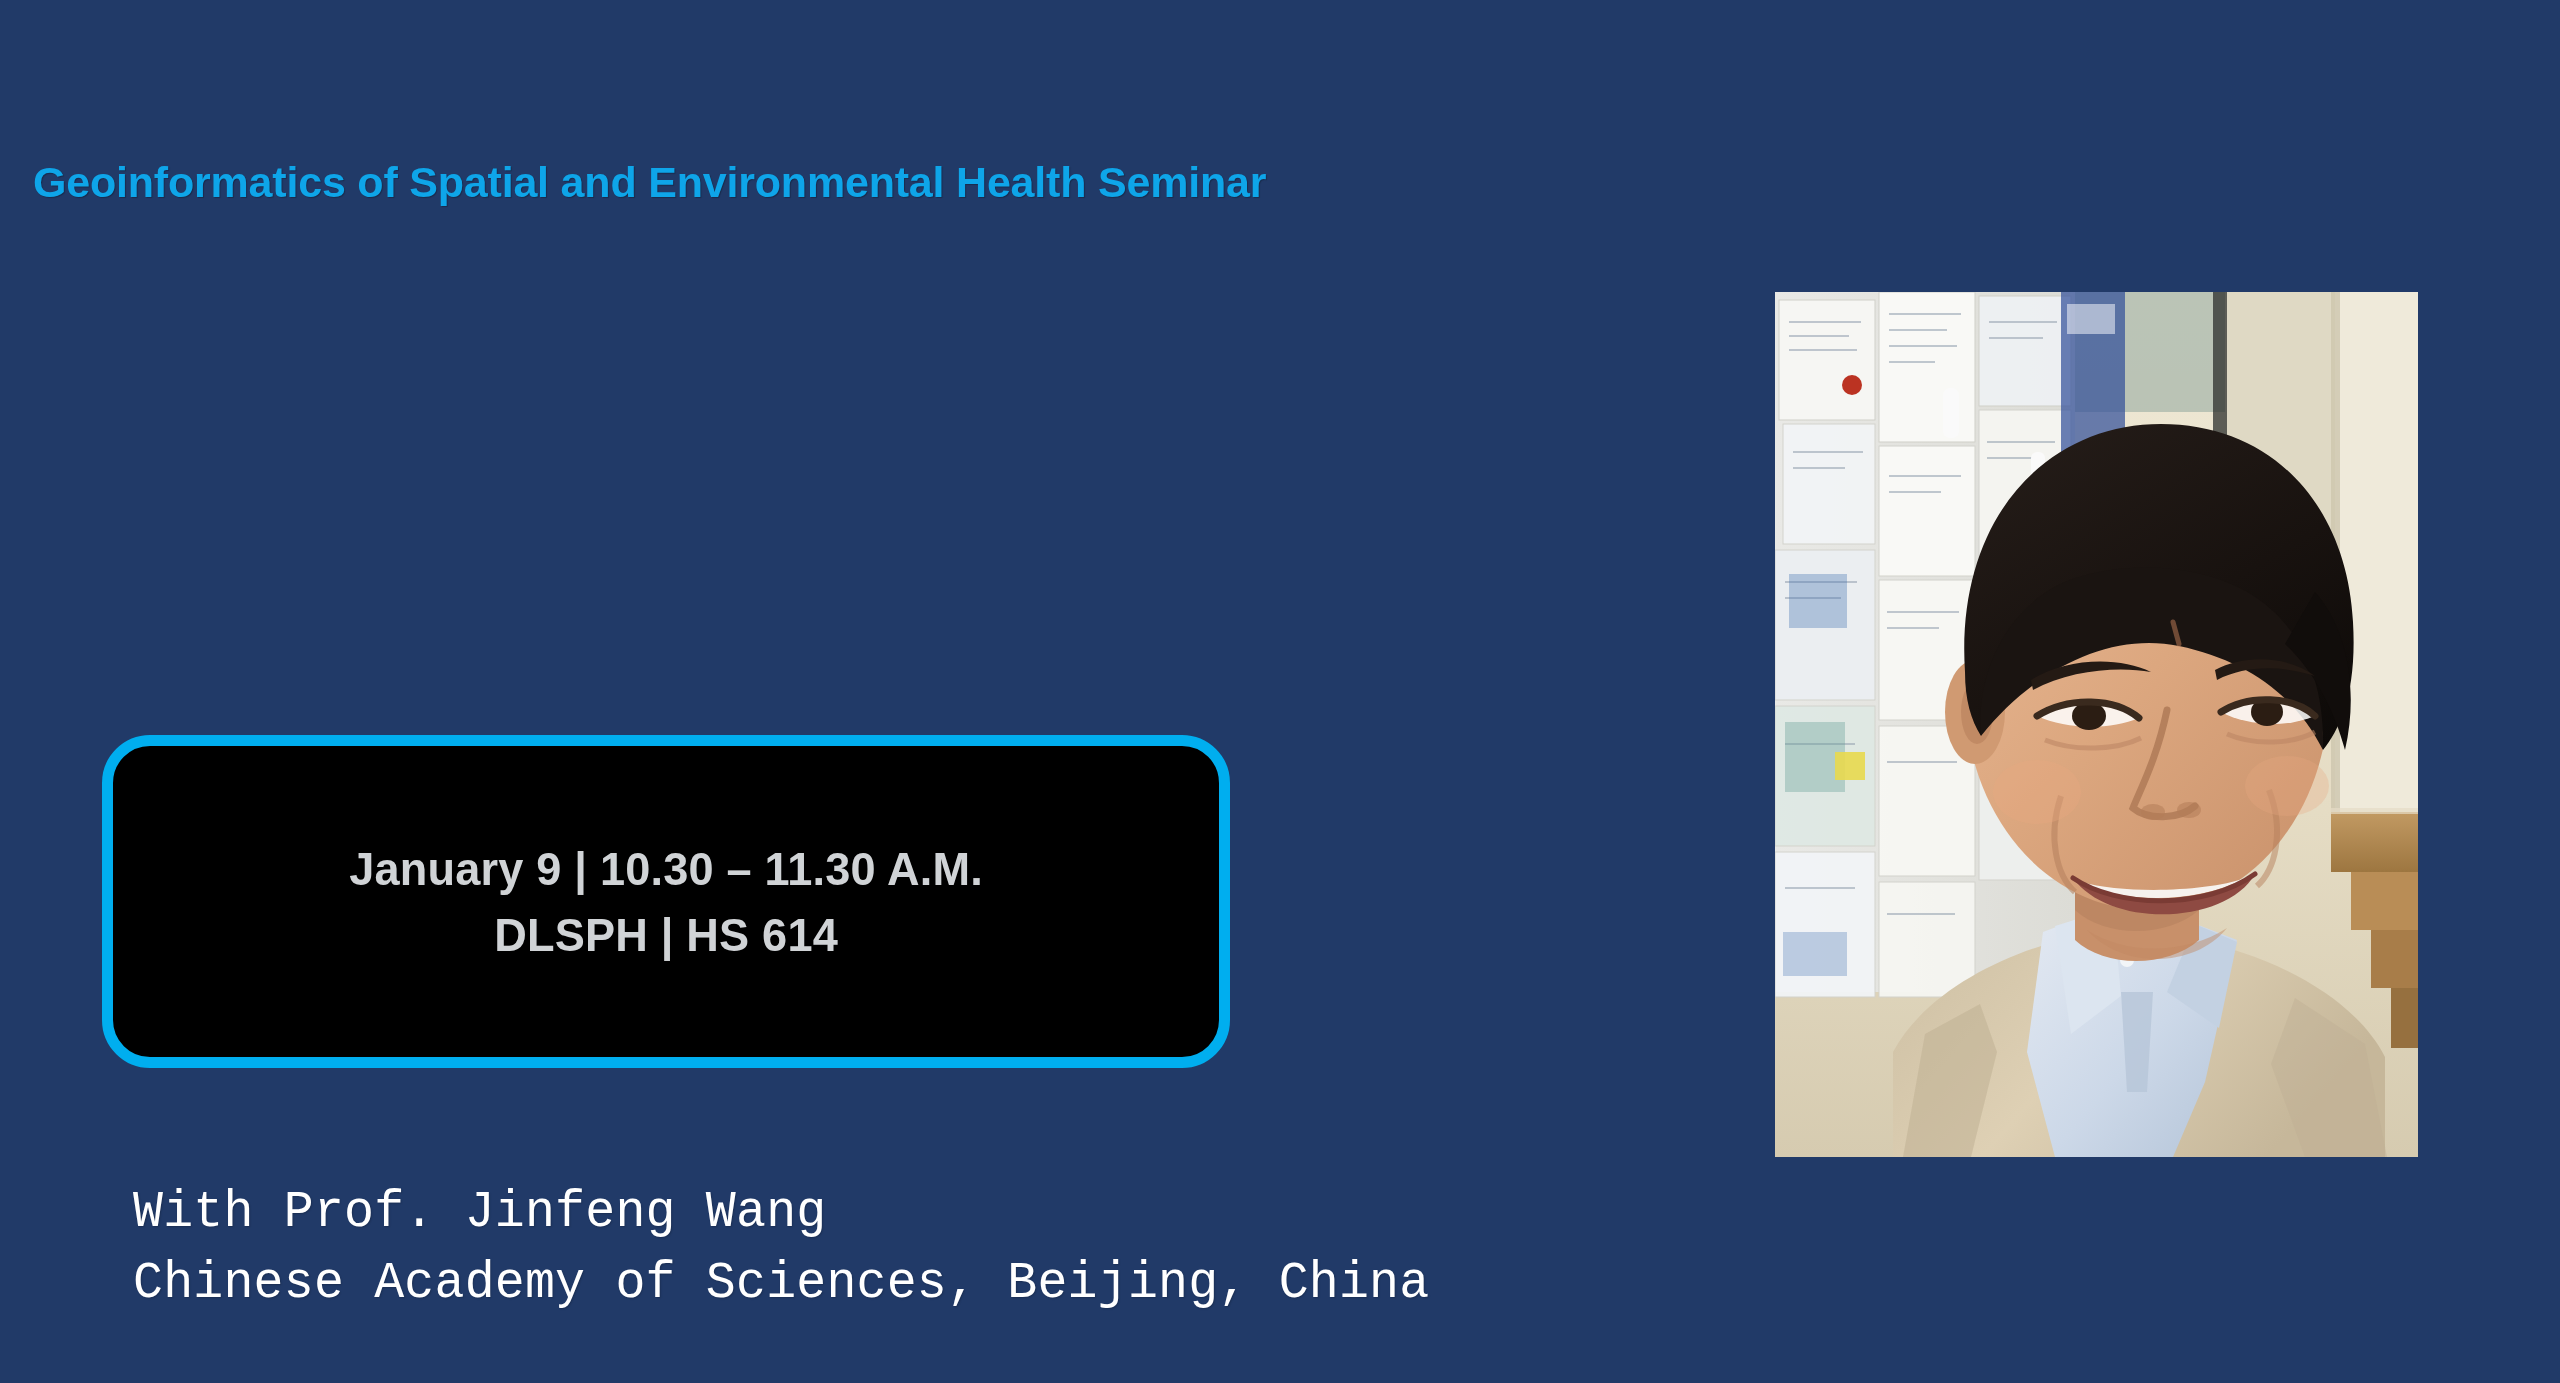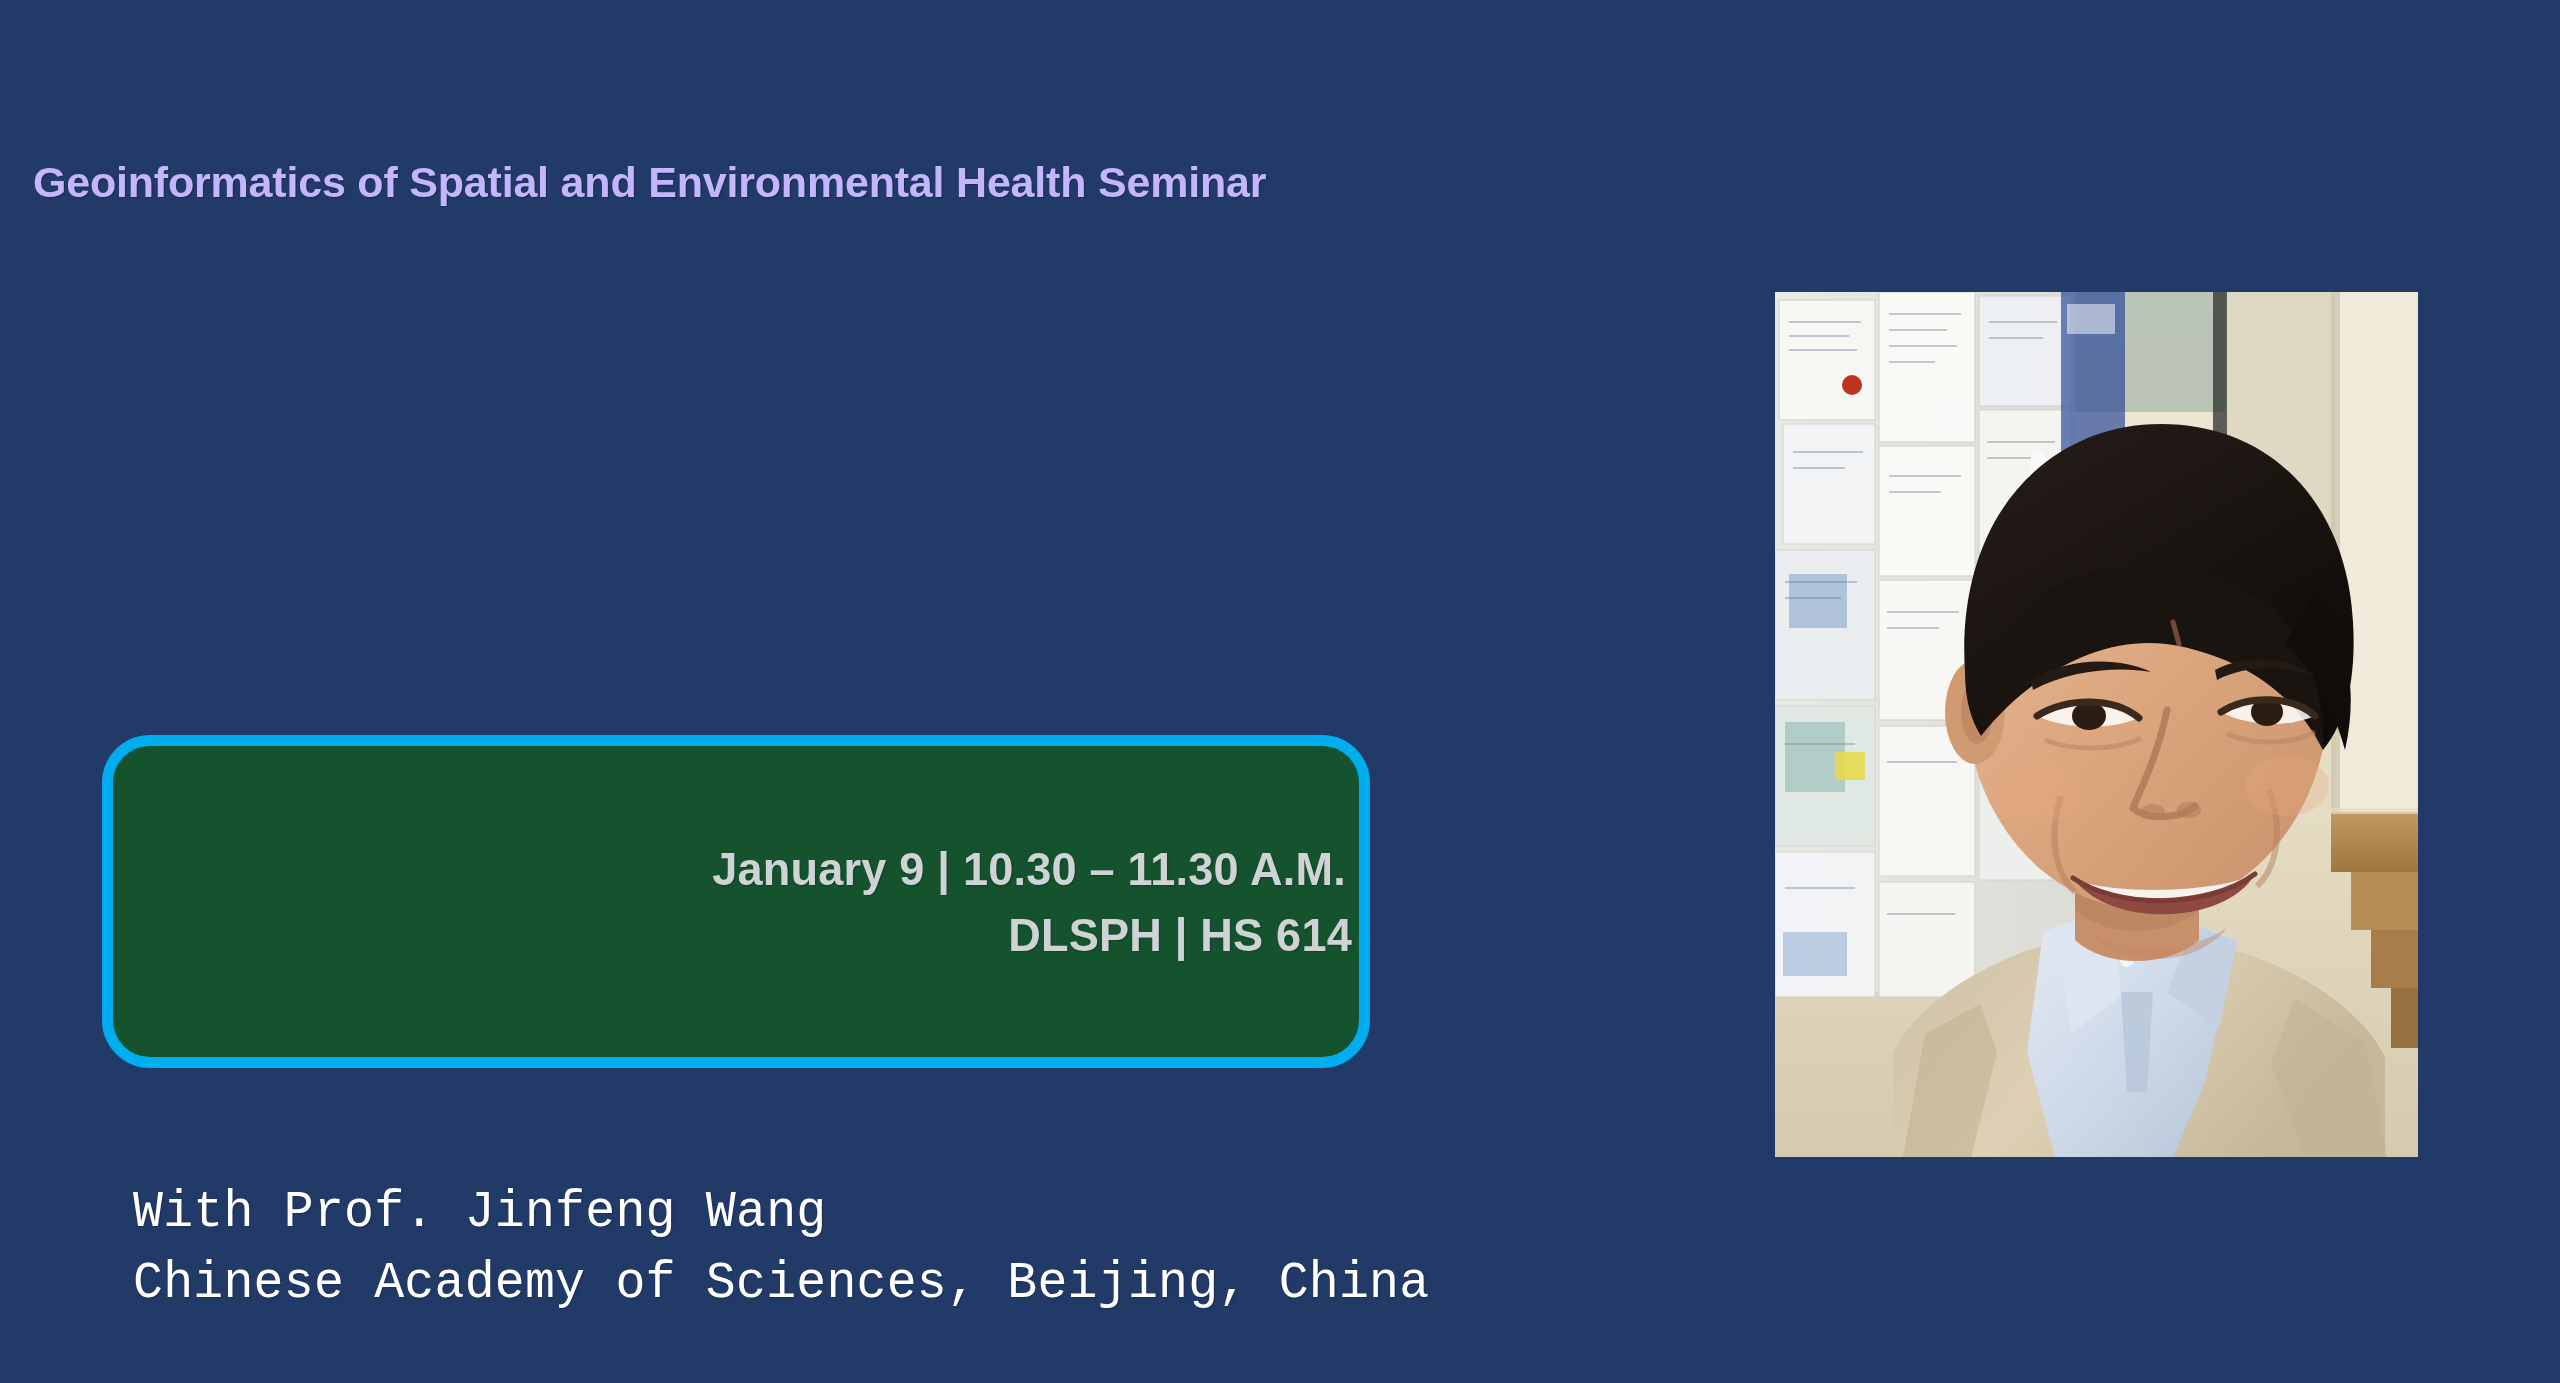"Geoinformatics of Spatial and" #series-header { color: #c4b5fd -> #0ea5e9 }
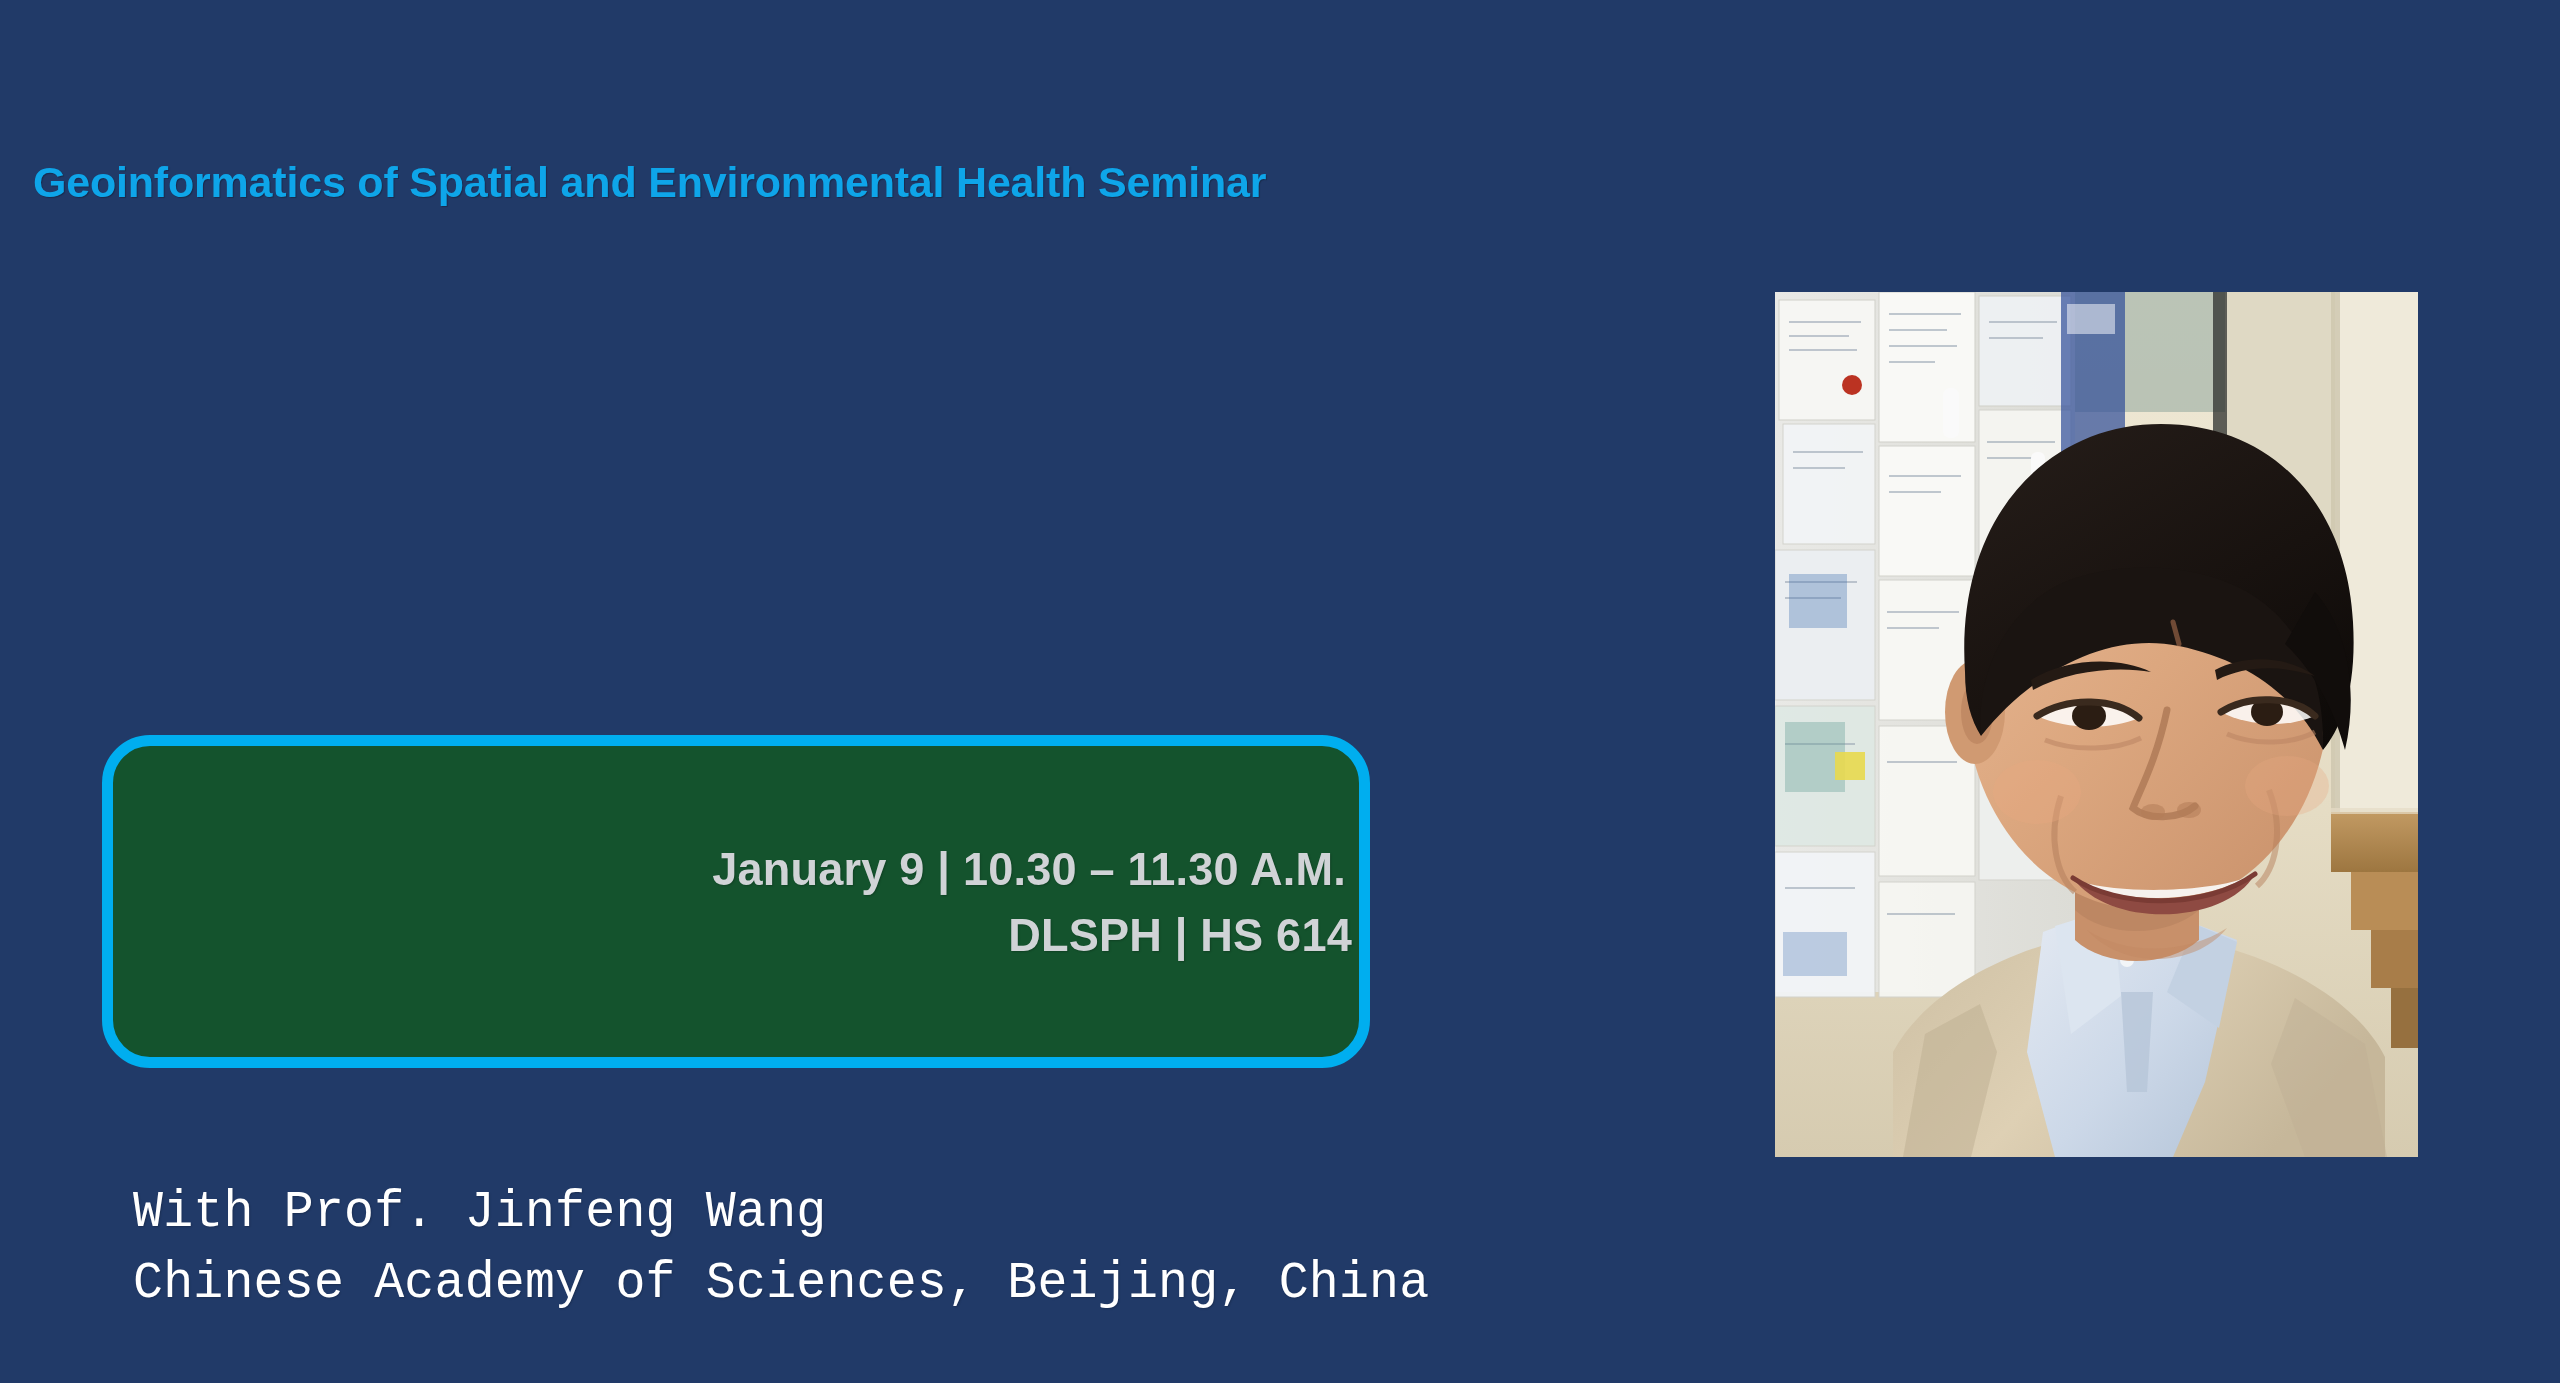"January 9 | 10.30 –" #details-box { align-items: flex-end -> center; background: #14532d -> #000000; width: 1268px -> 1128px }
